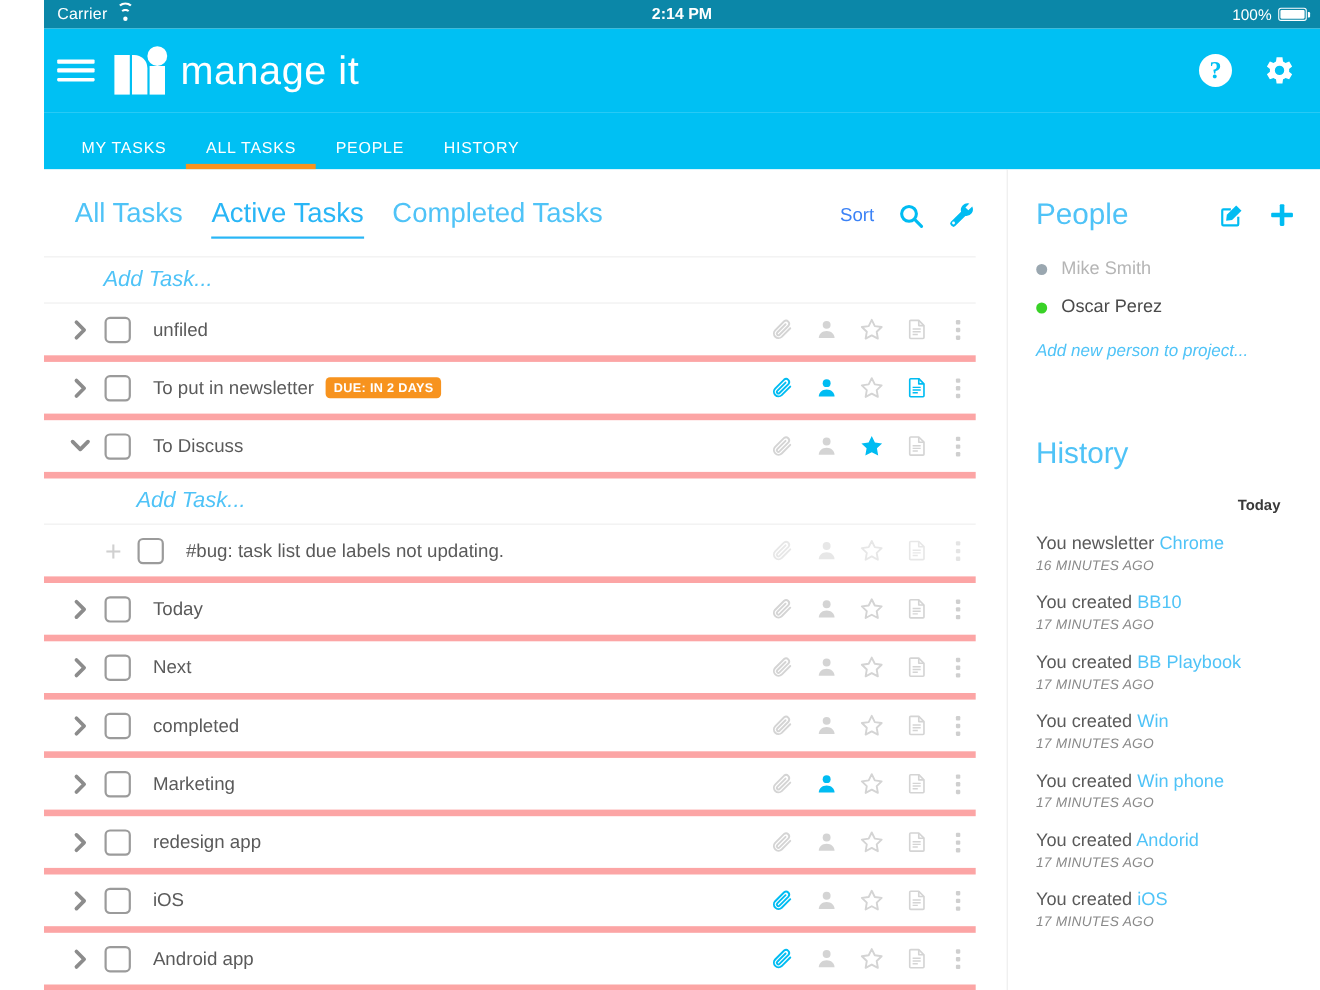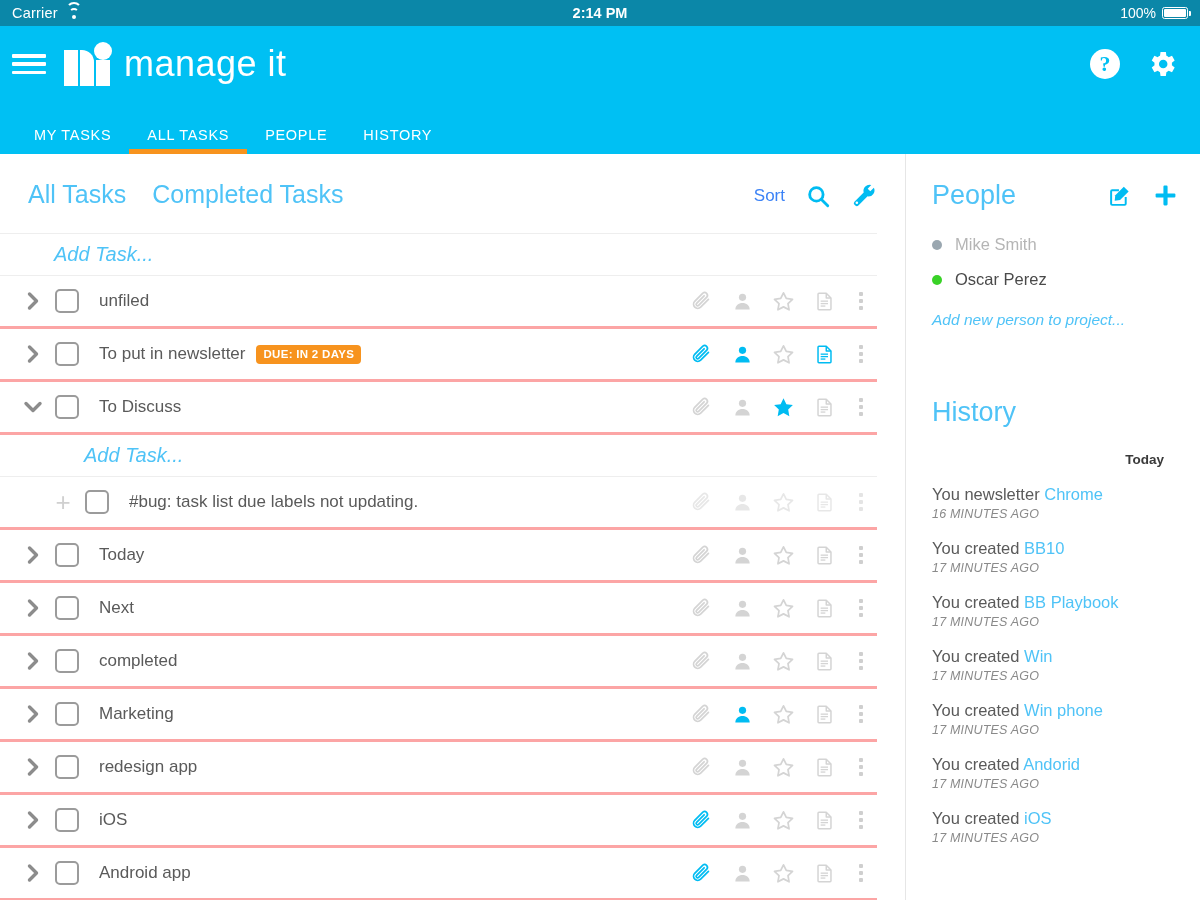"Carrier" #app { padding-left: none -> 40px }
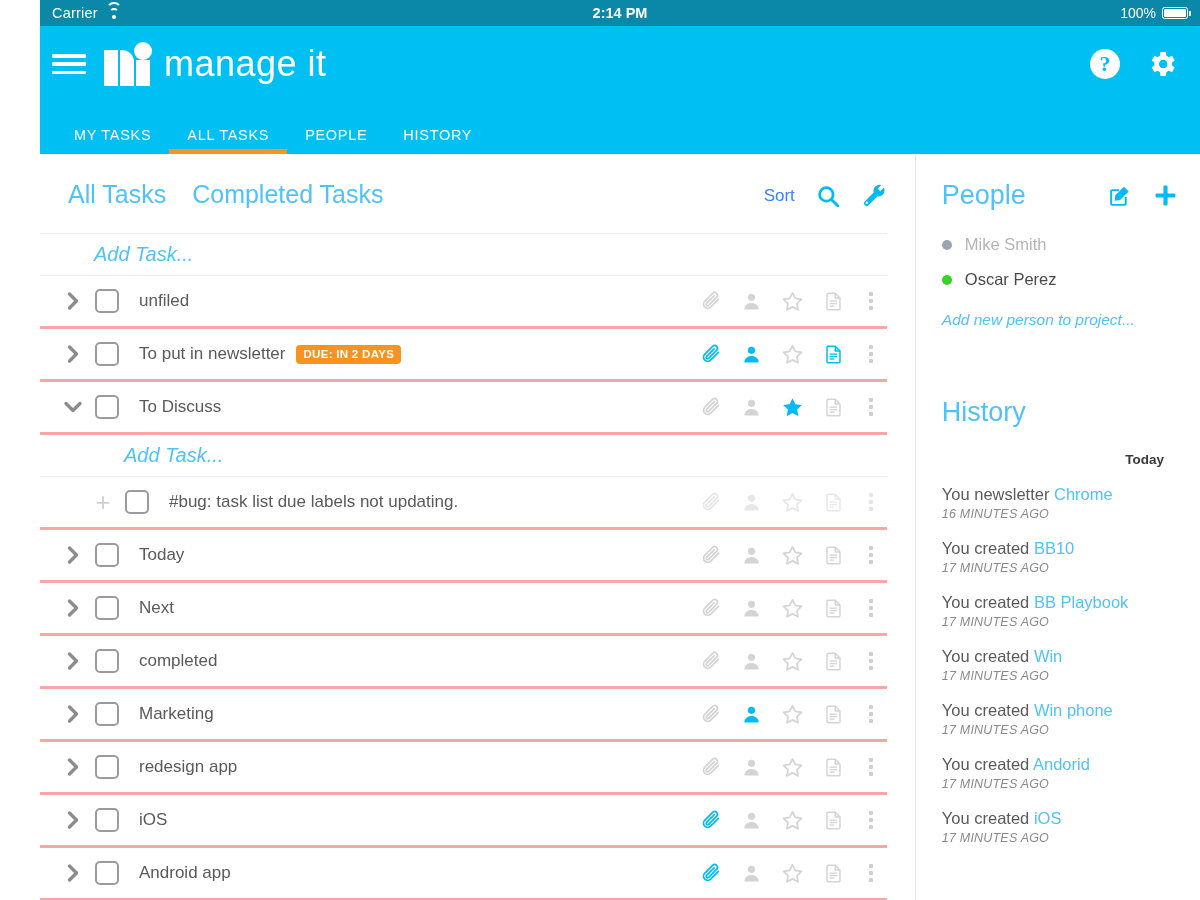"Active Tasks" div.filter { html: none -> <div>Active Tasks</div> }
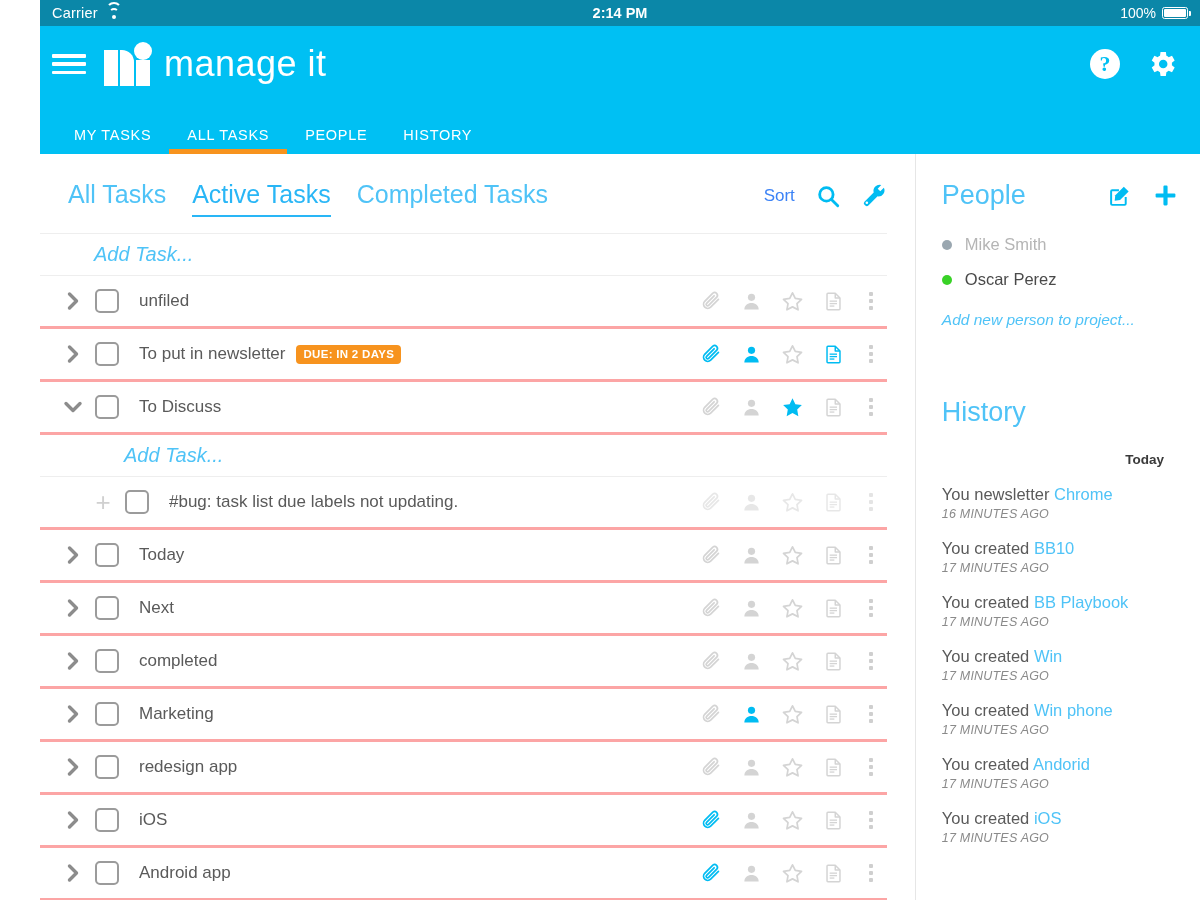"unfiled" .task-row { border-bottom: 3px solid #fca5a5 -> 6px solid #fca5a5 }
